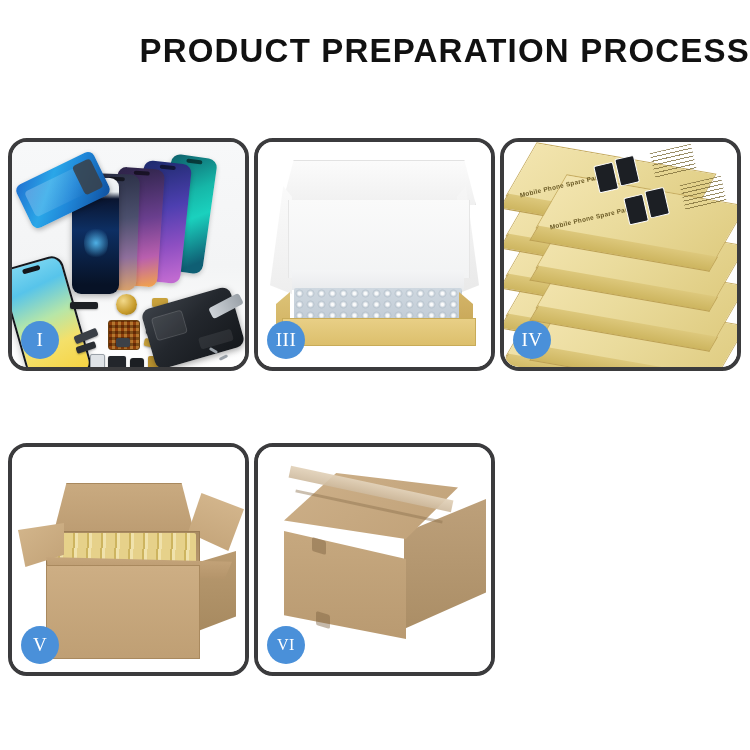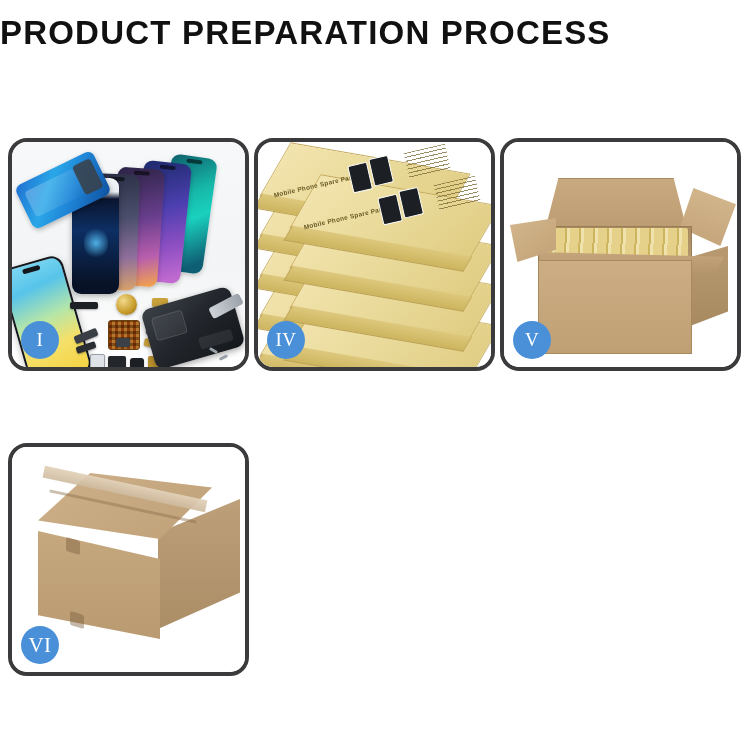"PRODUCT PREPARATION PROCESS" .header { padding-top: 16px -> 34px; text-align: left -> right }
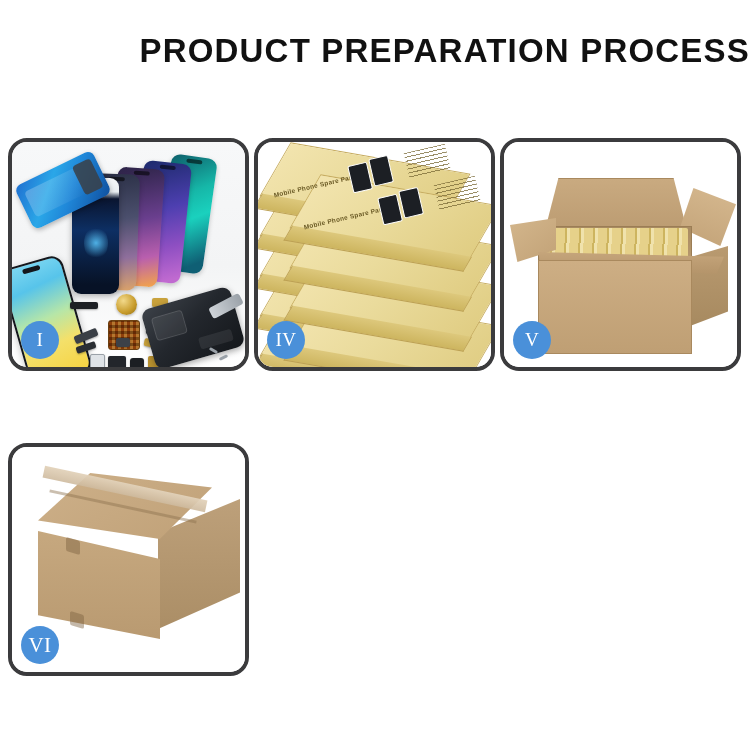"III" div.panel { html: none -> <div> <div> <div></div> <div></div> <div></div> <div></div> <div></div> <div></div> <div></div> <div></div> <div></div> <div></div> </div> <div>III</div> </div> }
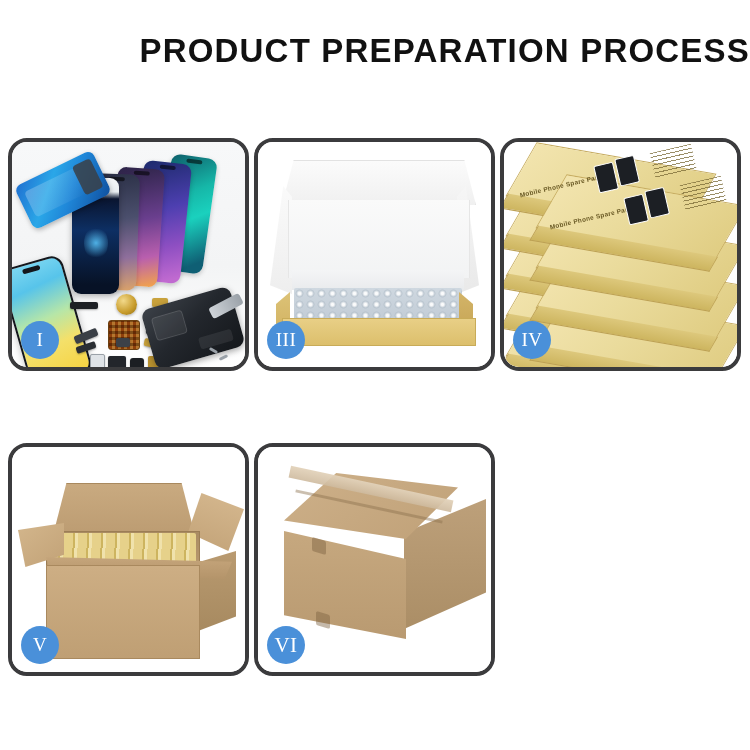"VI" .badge.sm { font-size: 21px -> 16px }
